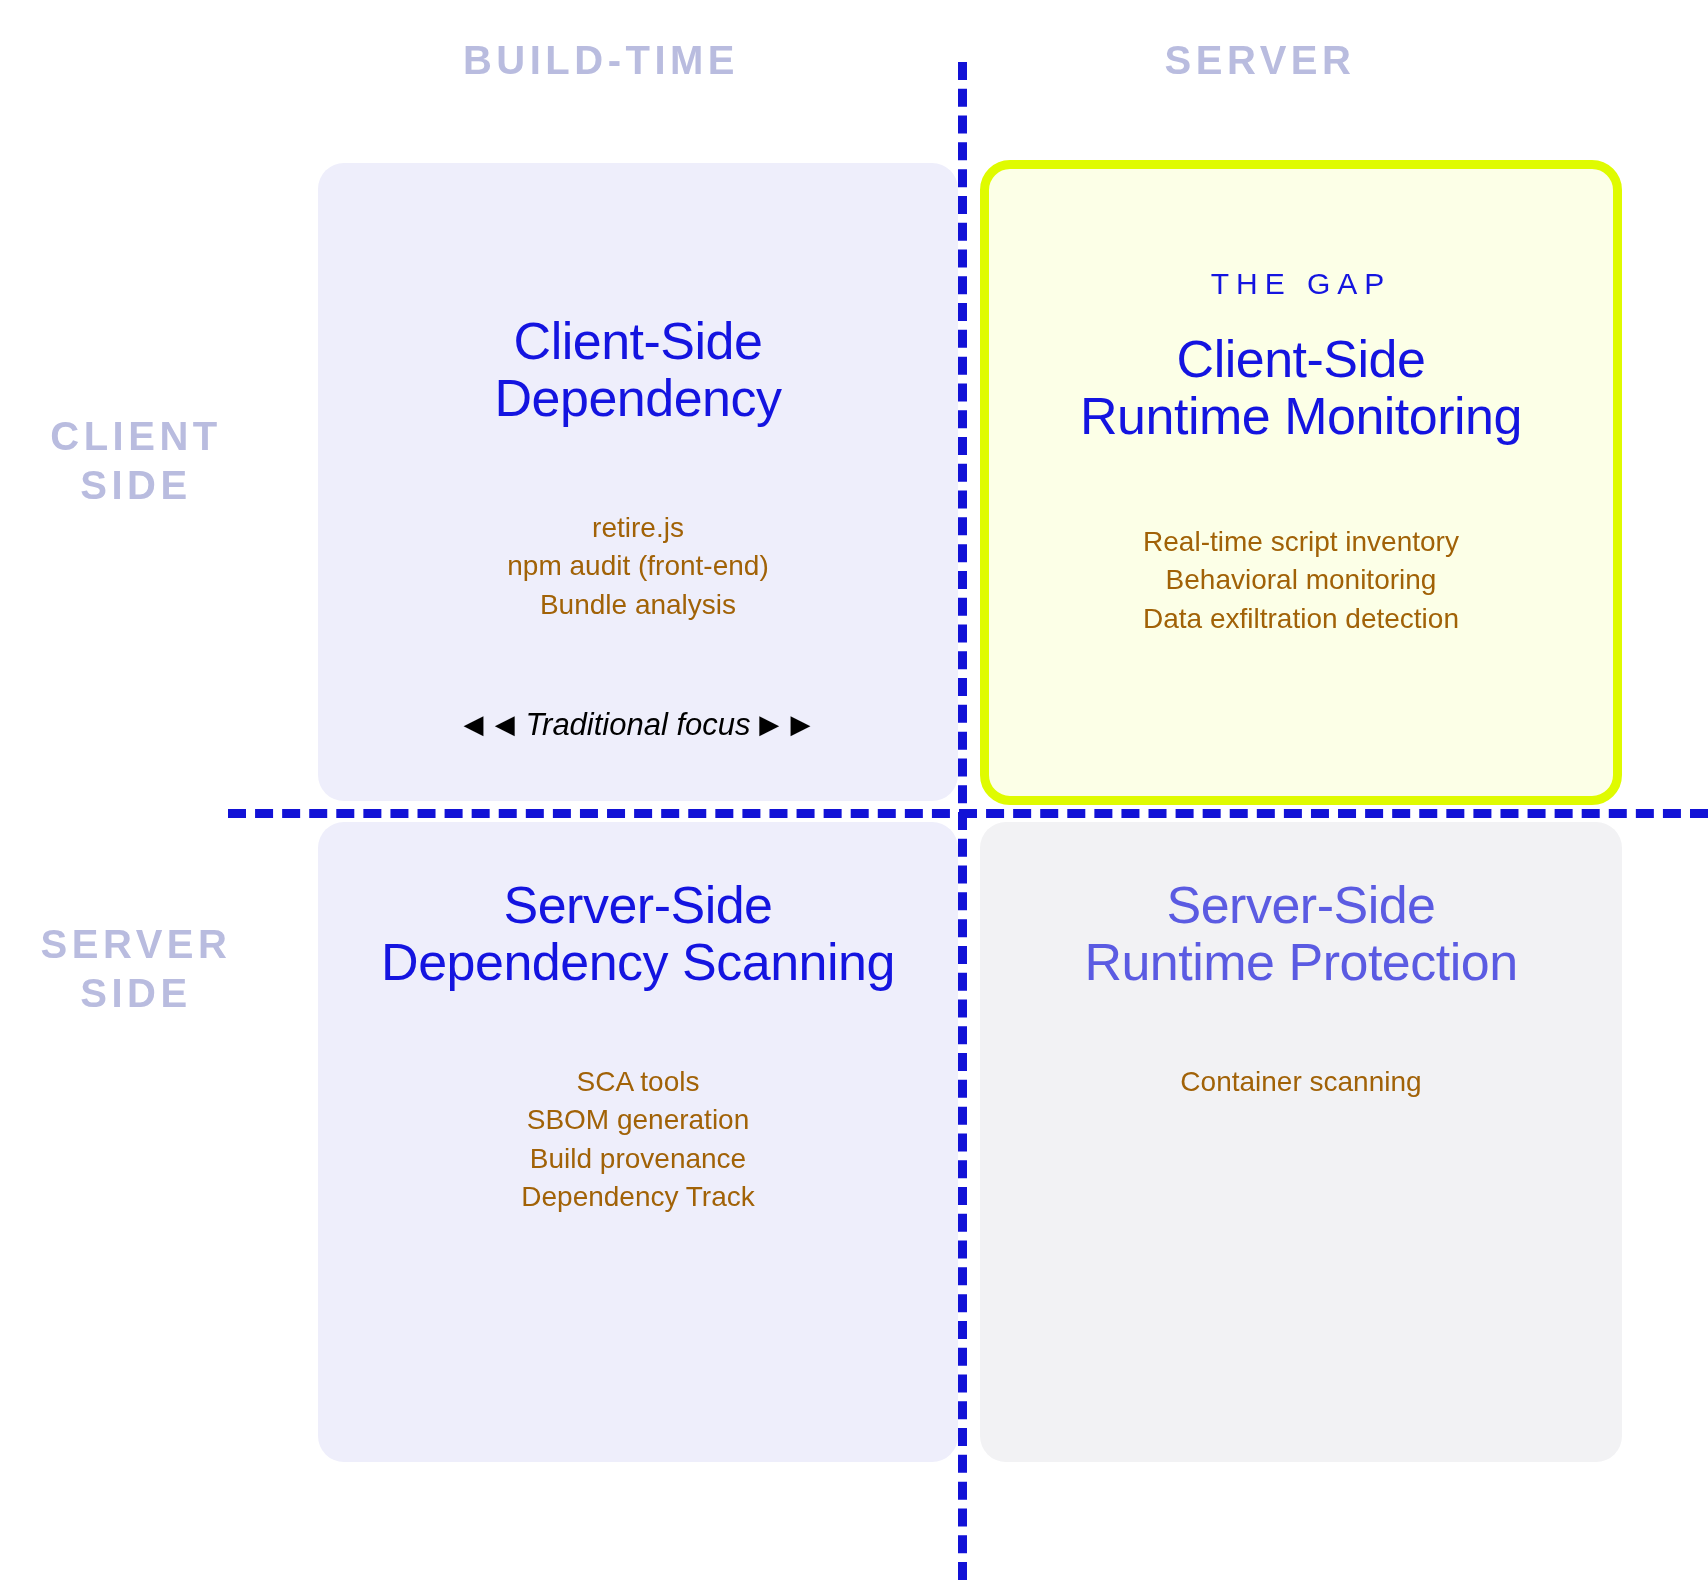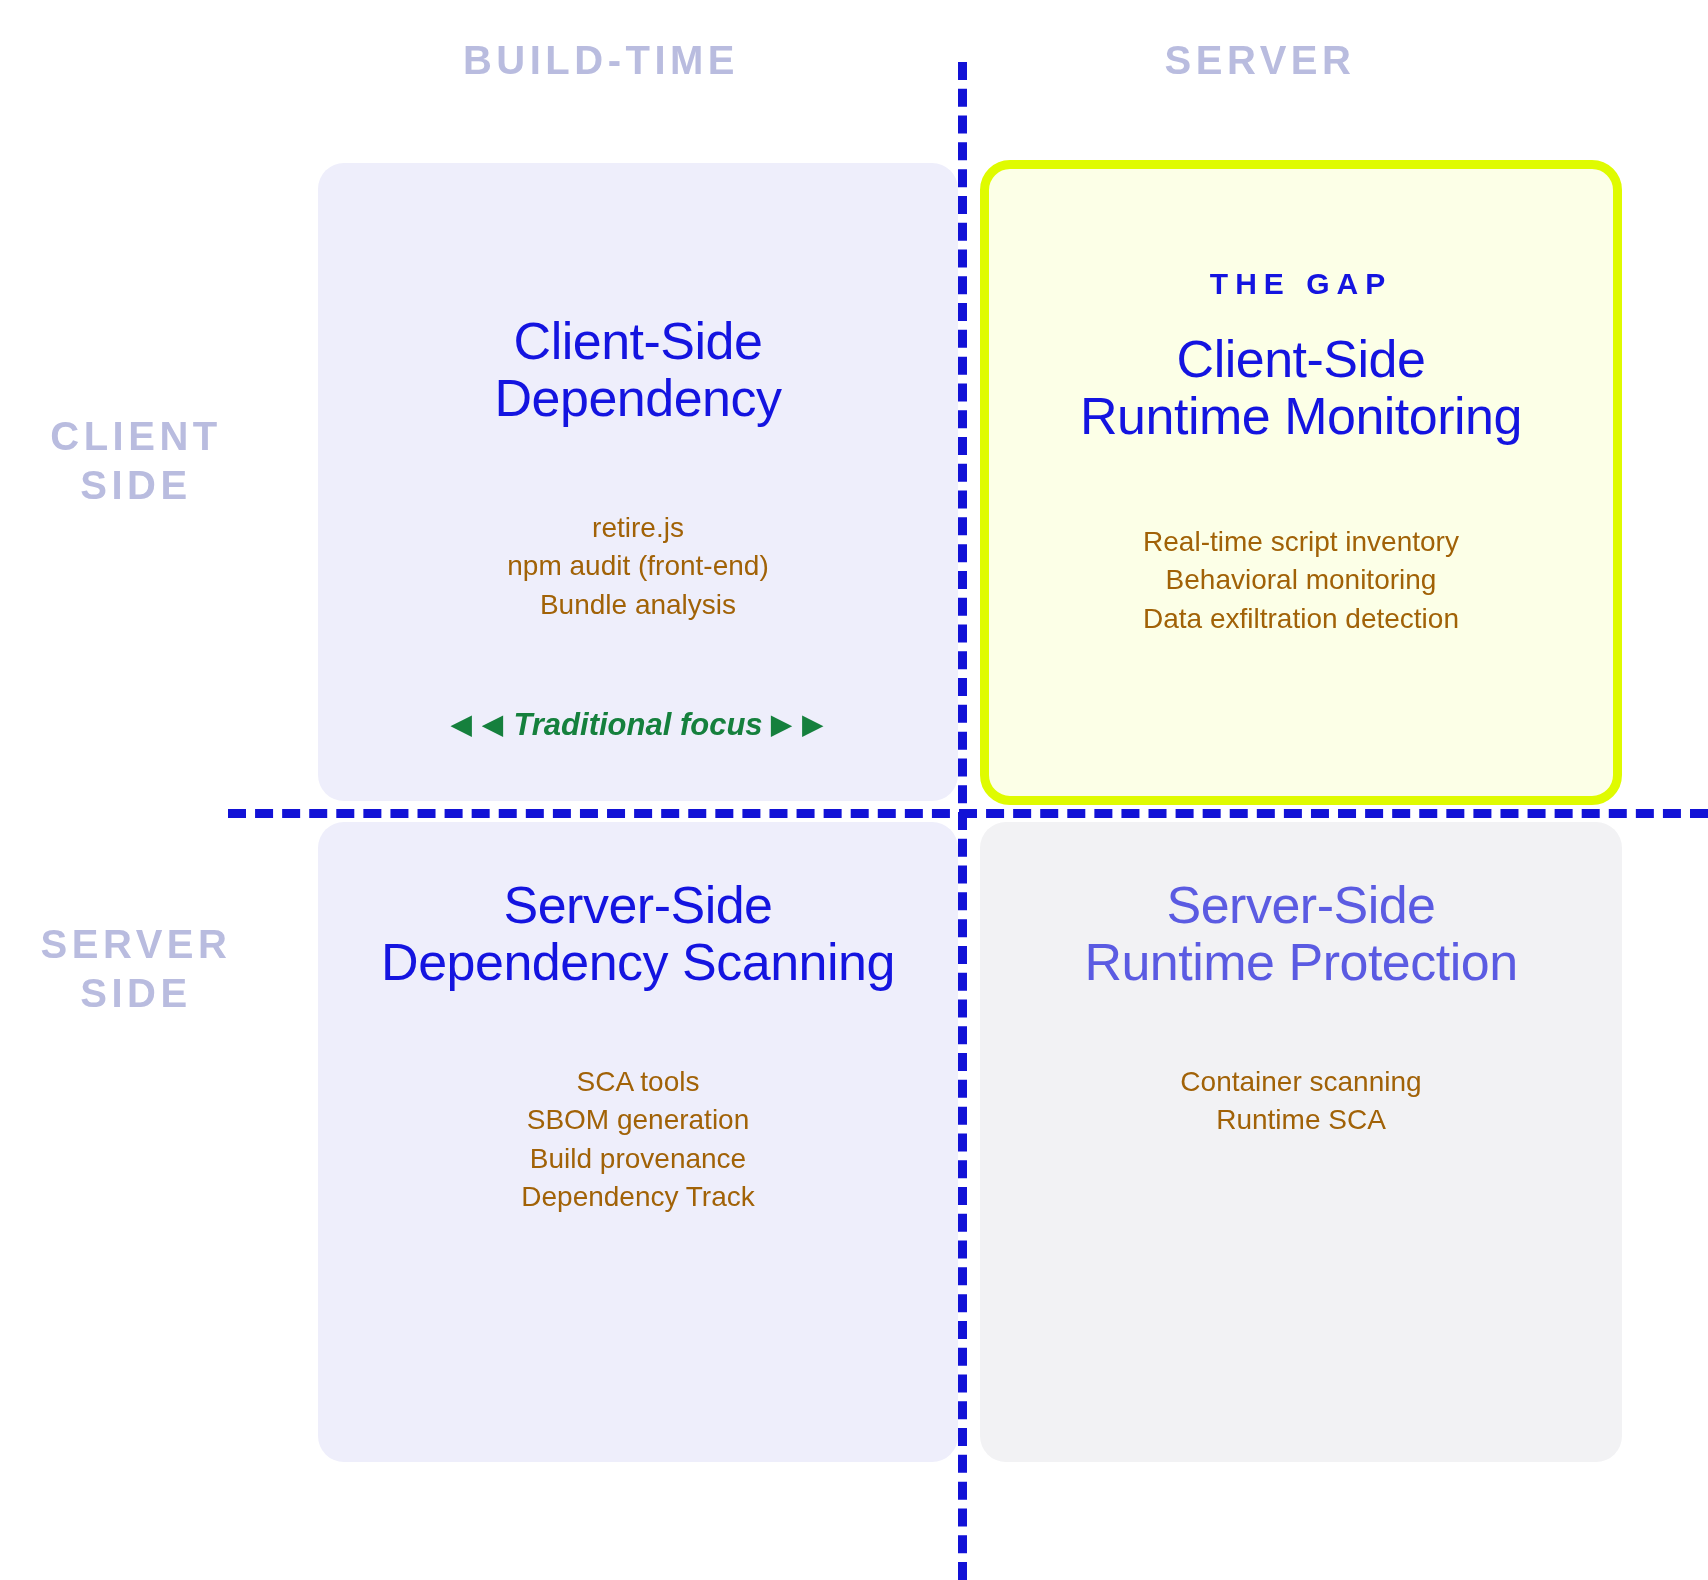"THE GAP" .eyebrow { font-weight: bold -> normal }
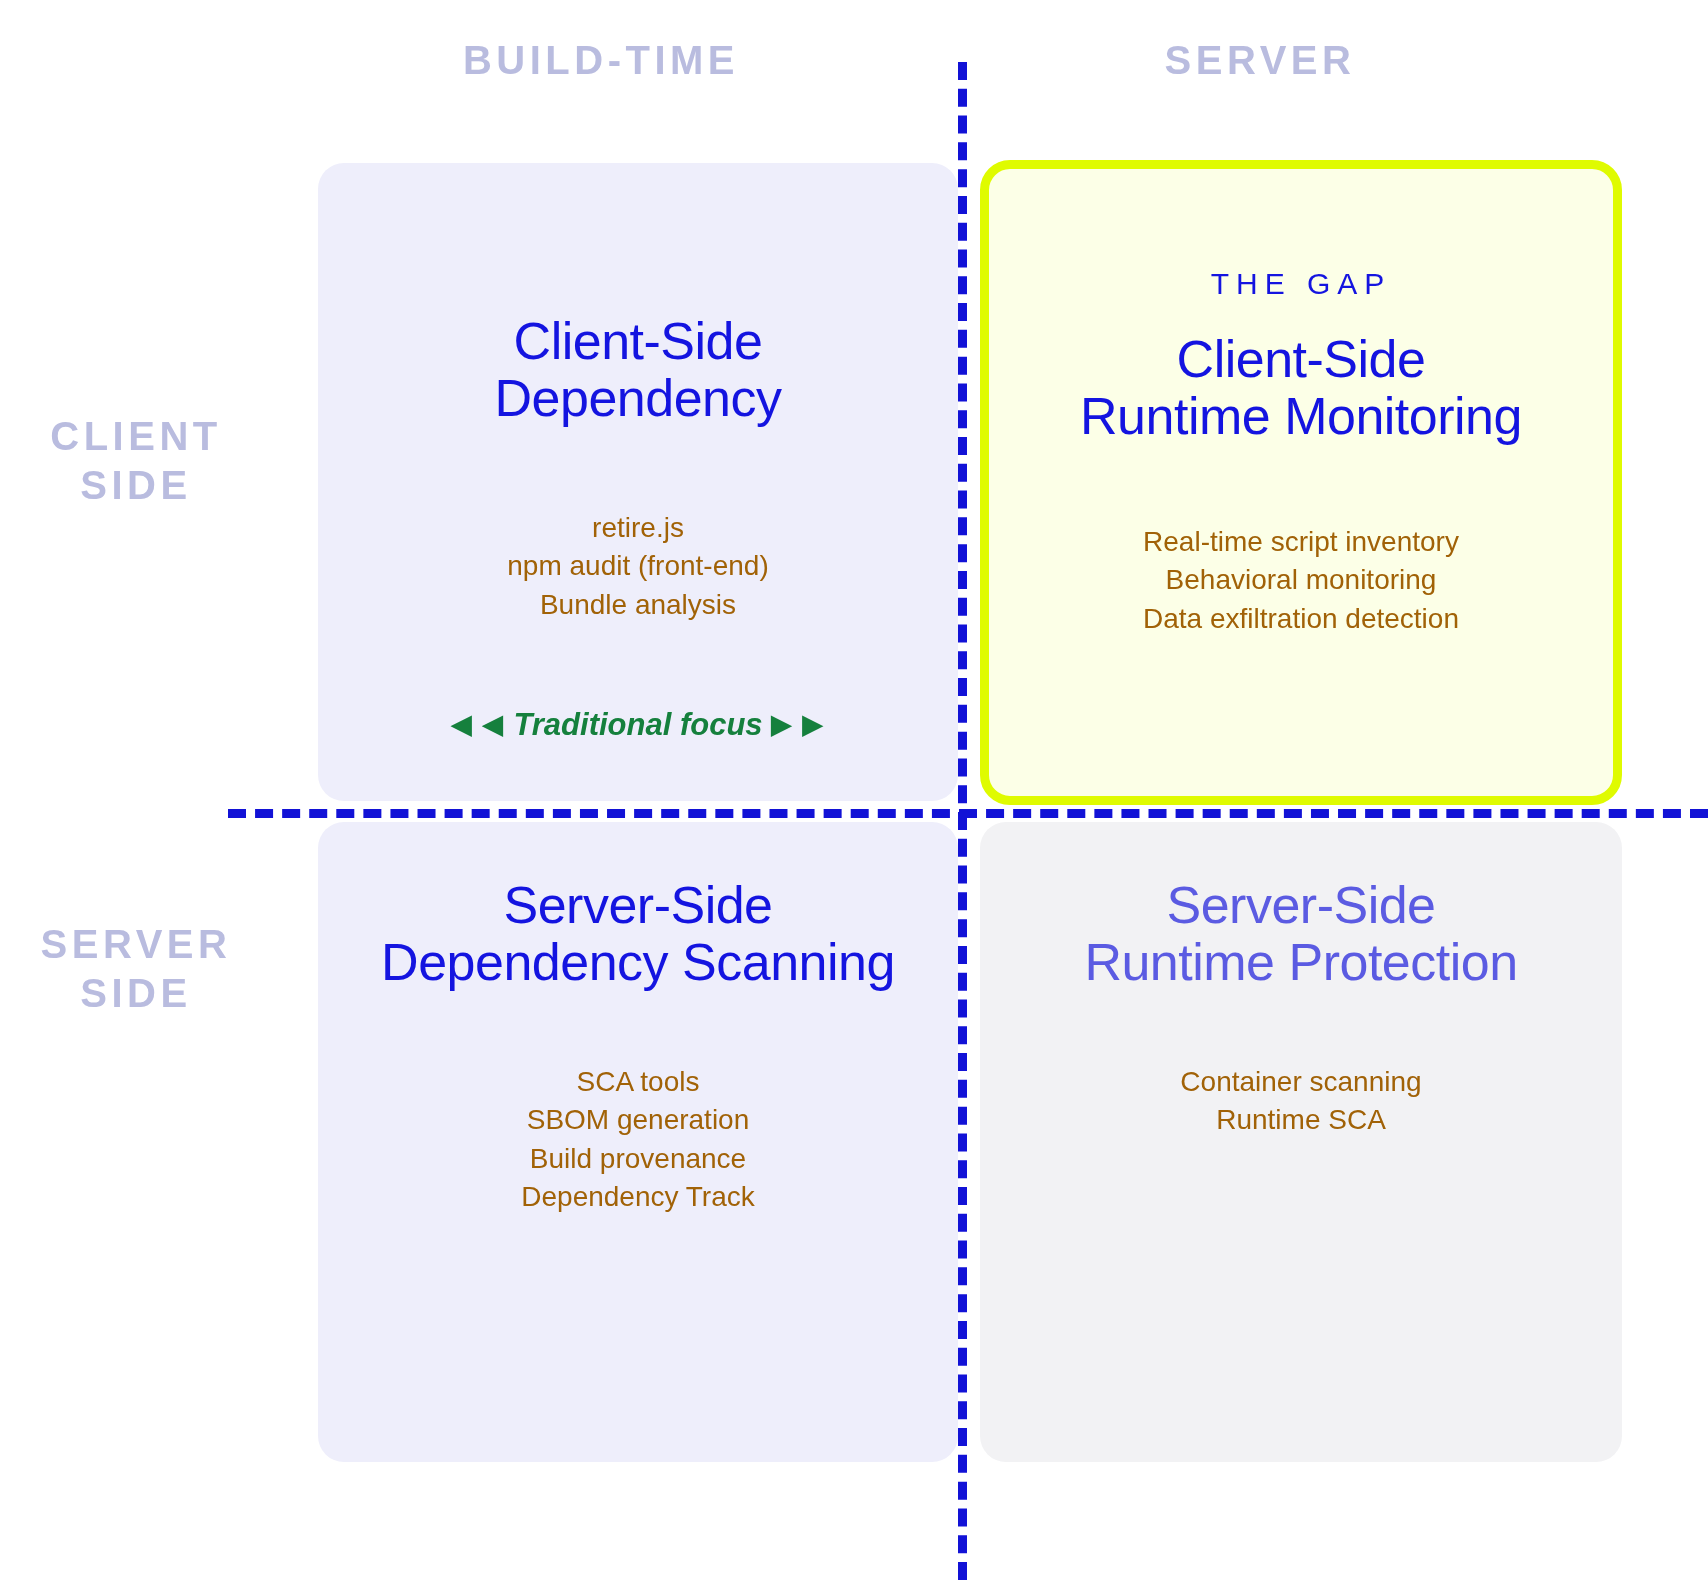"◀ ◀ Traditional focus ▶" .footnote { color: #15803d -> #000000; font-weight: bold -> normal }
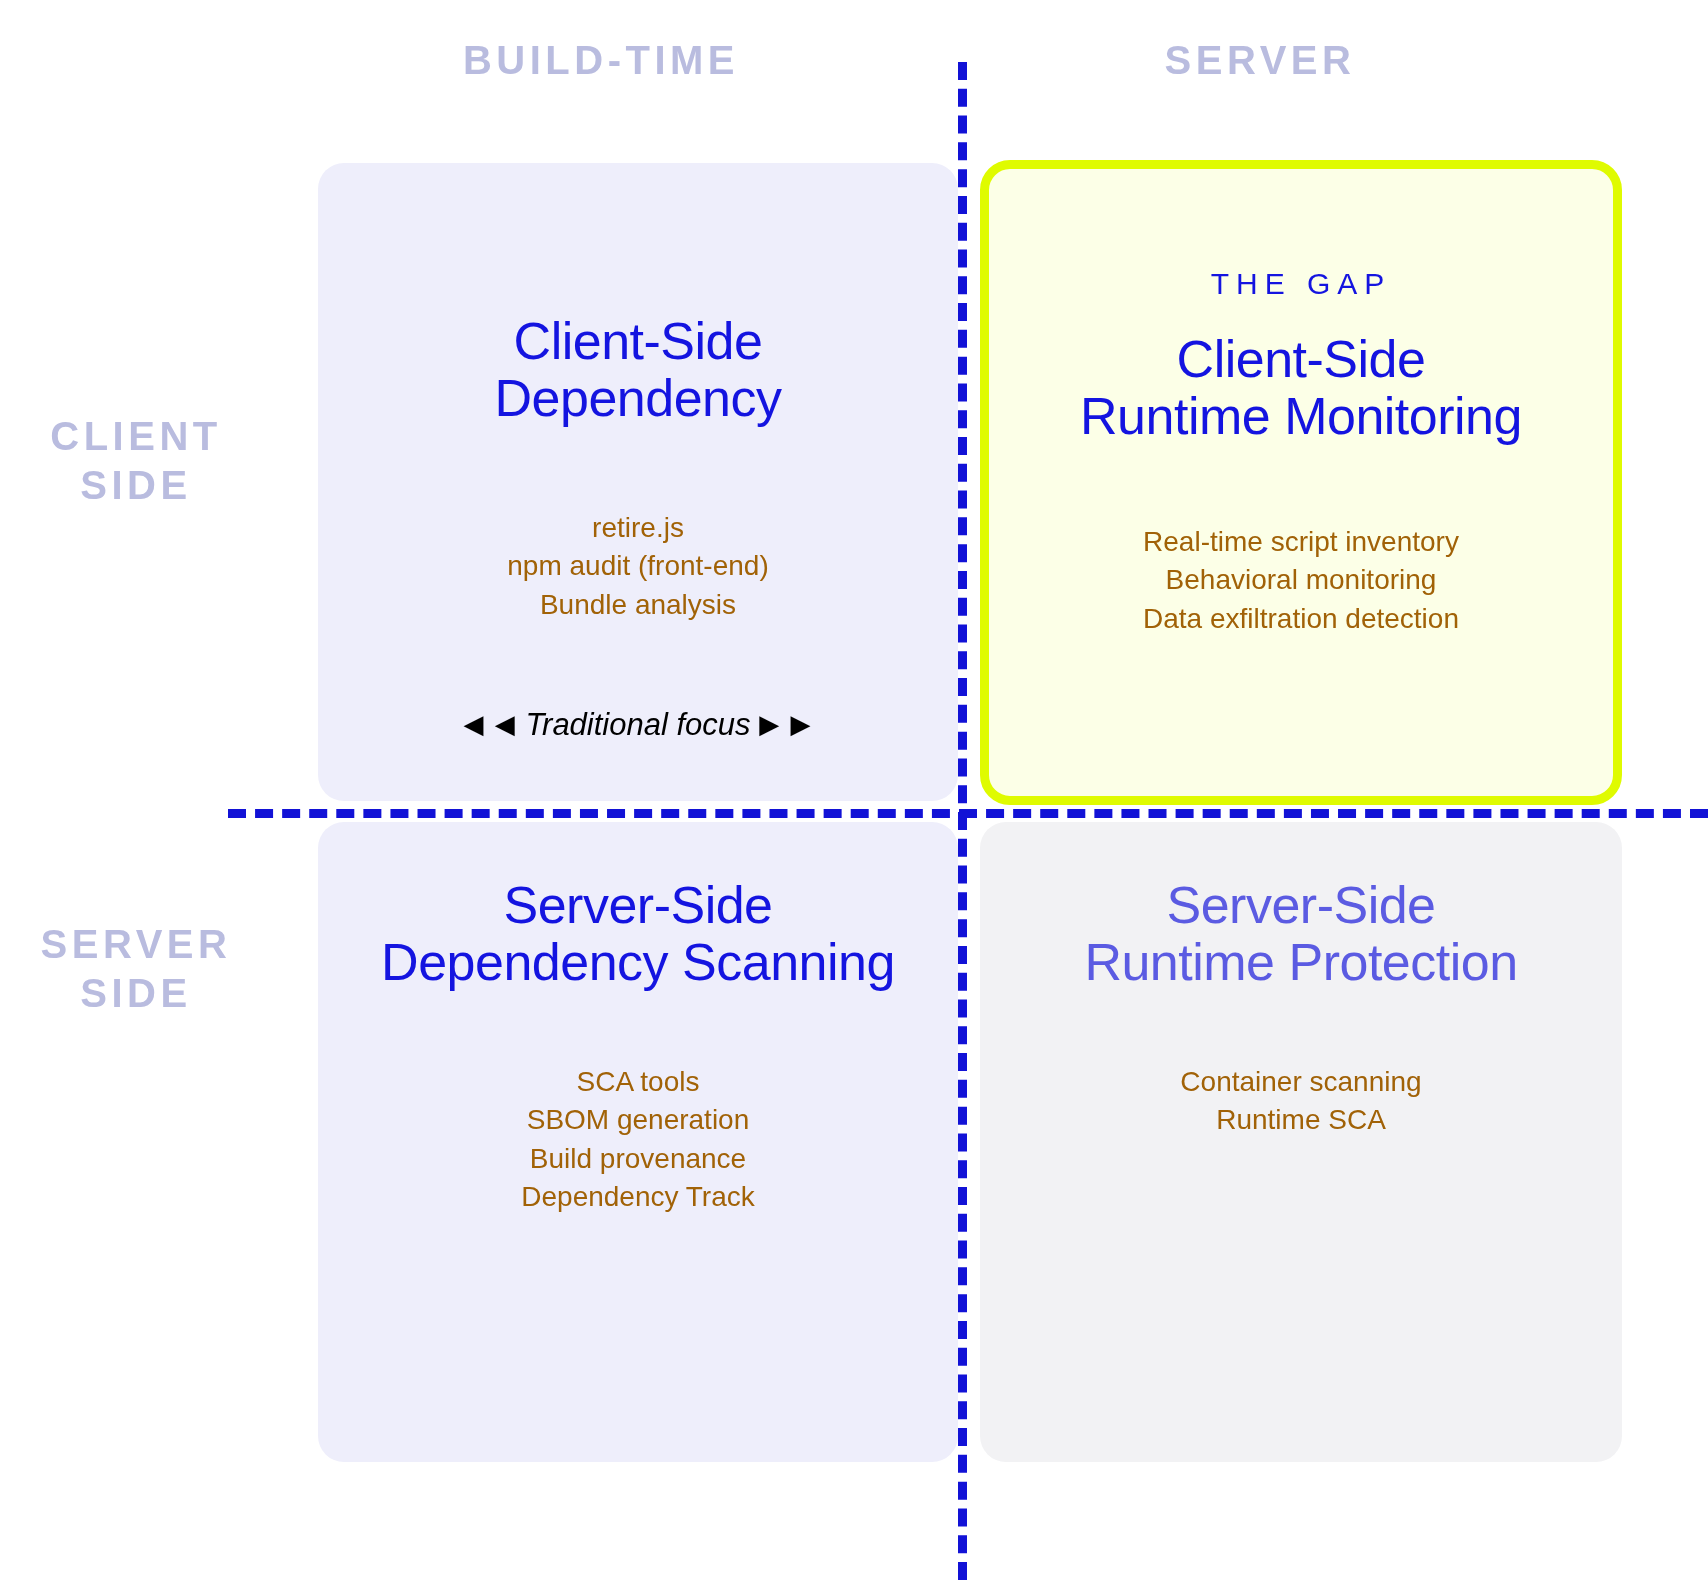"Runtime SCA" li { html: <li>Runtime SCA</li> -> none }
